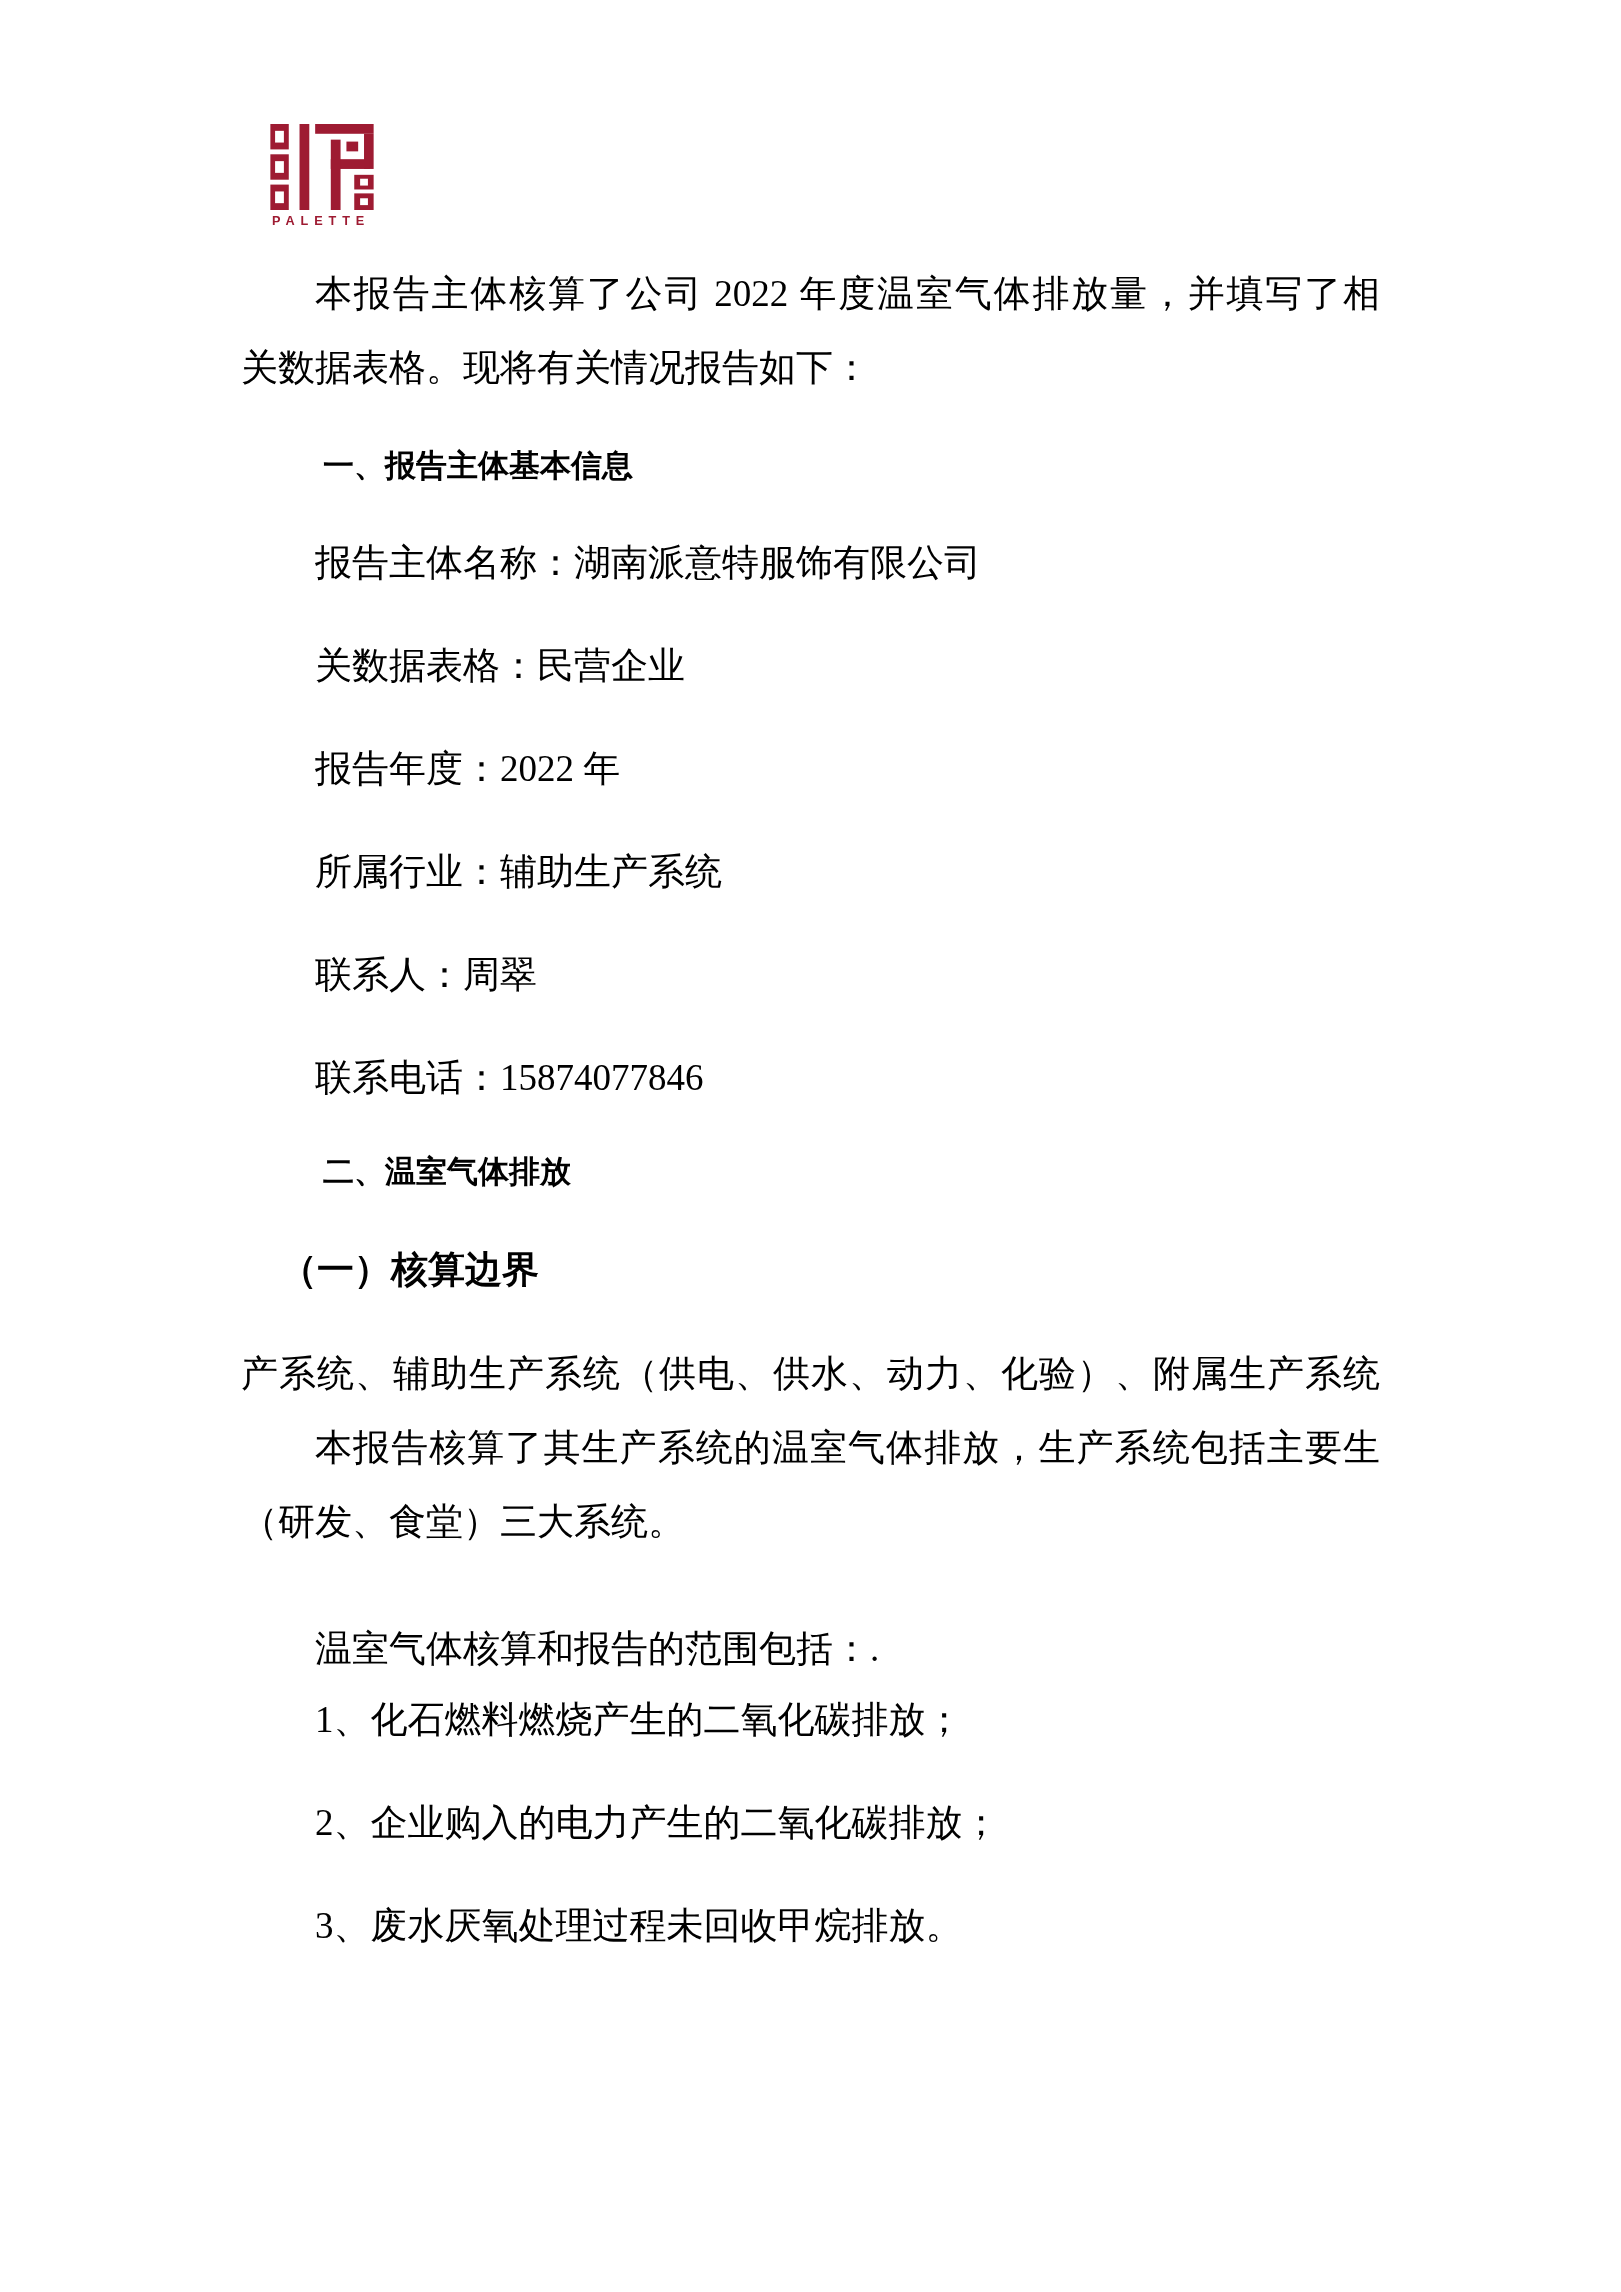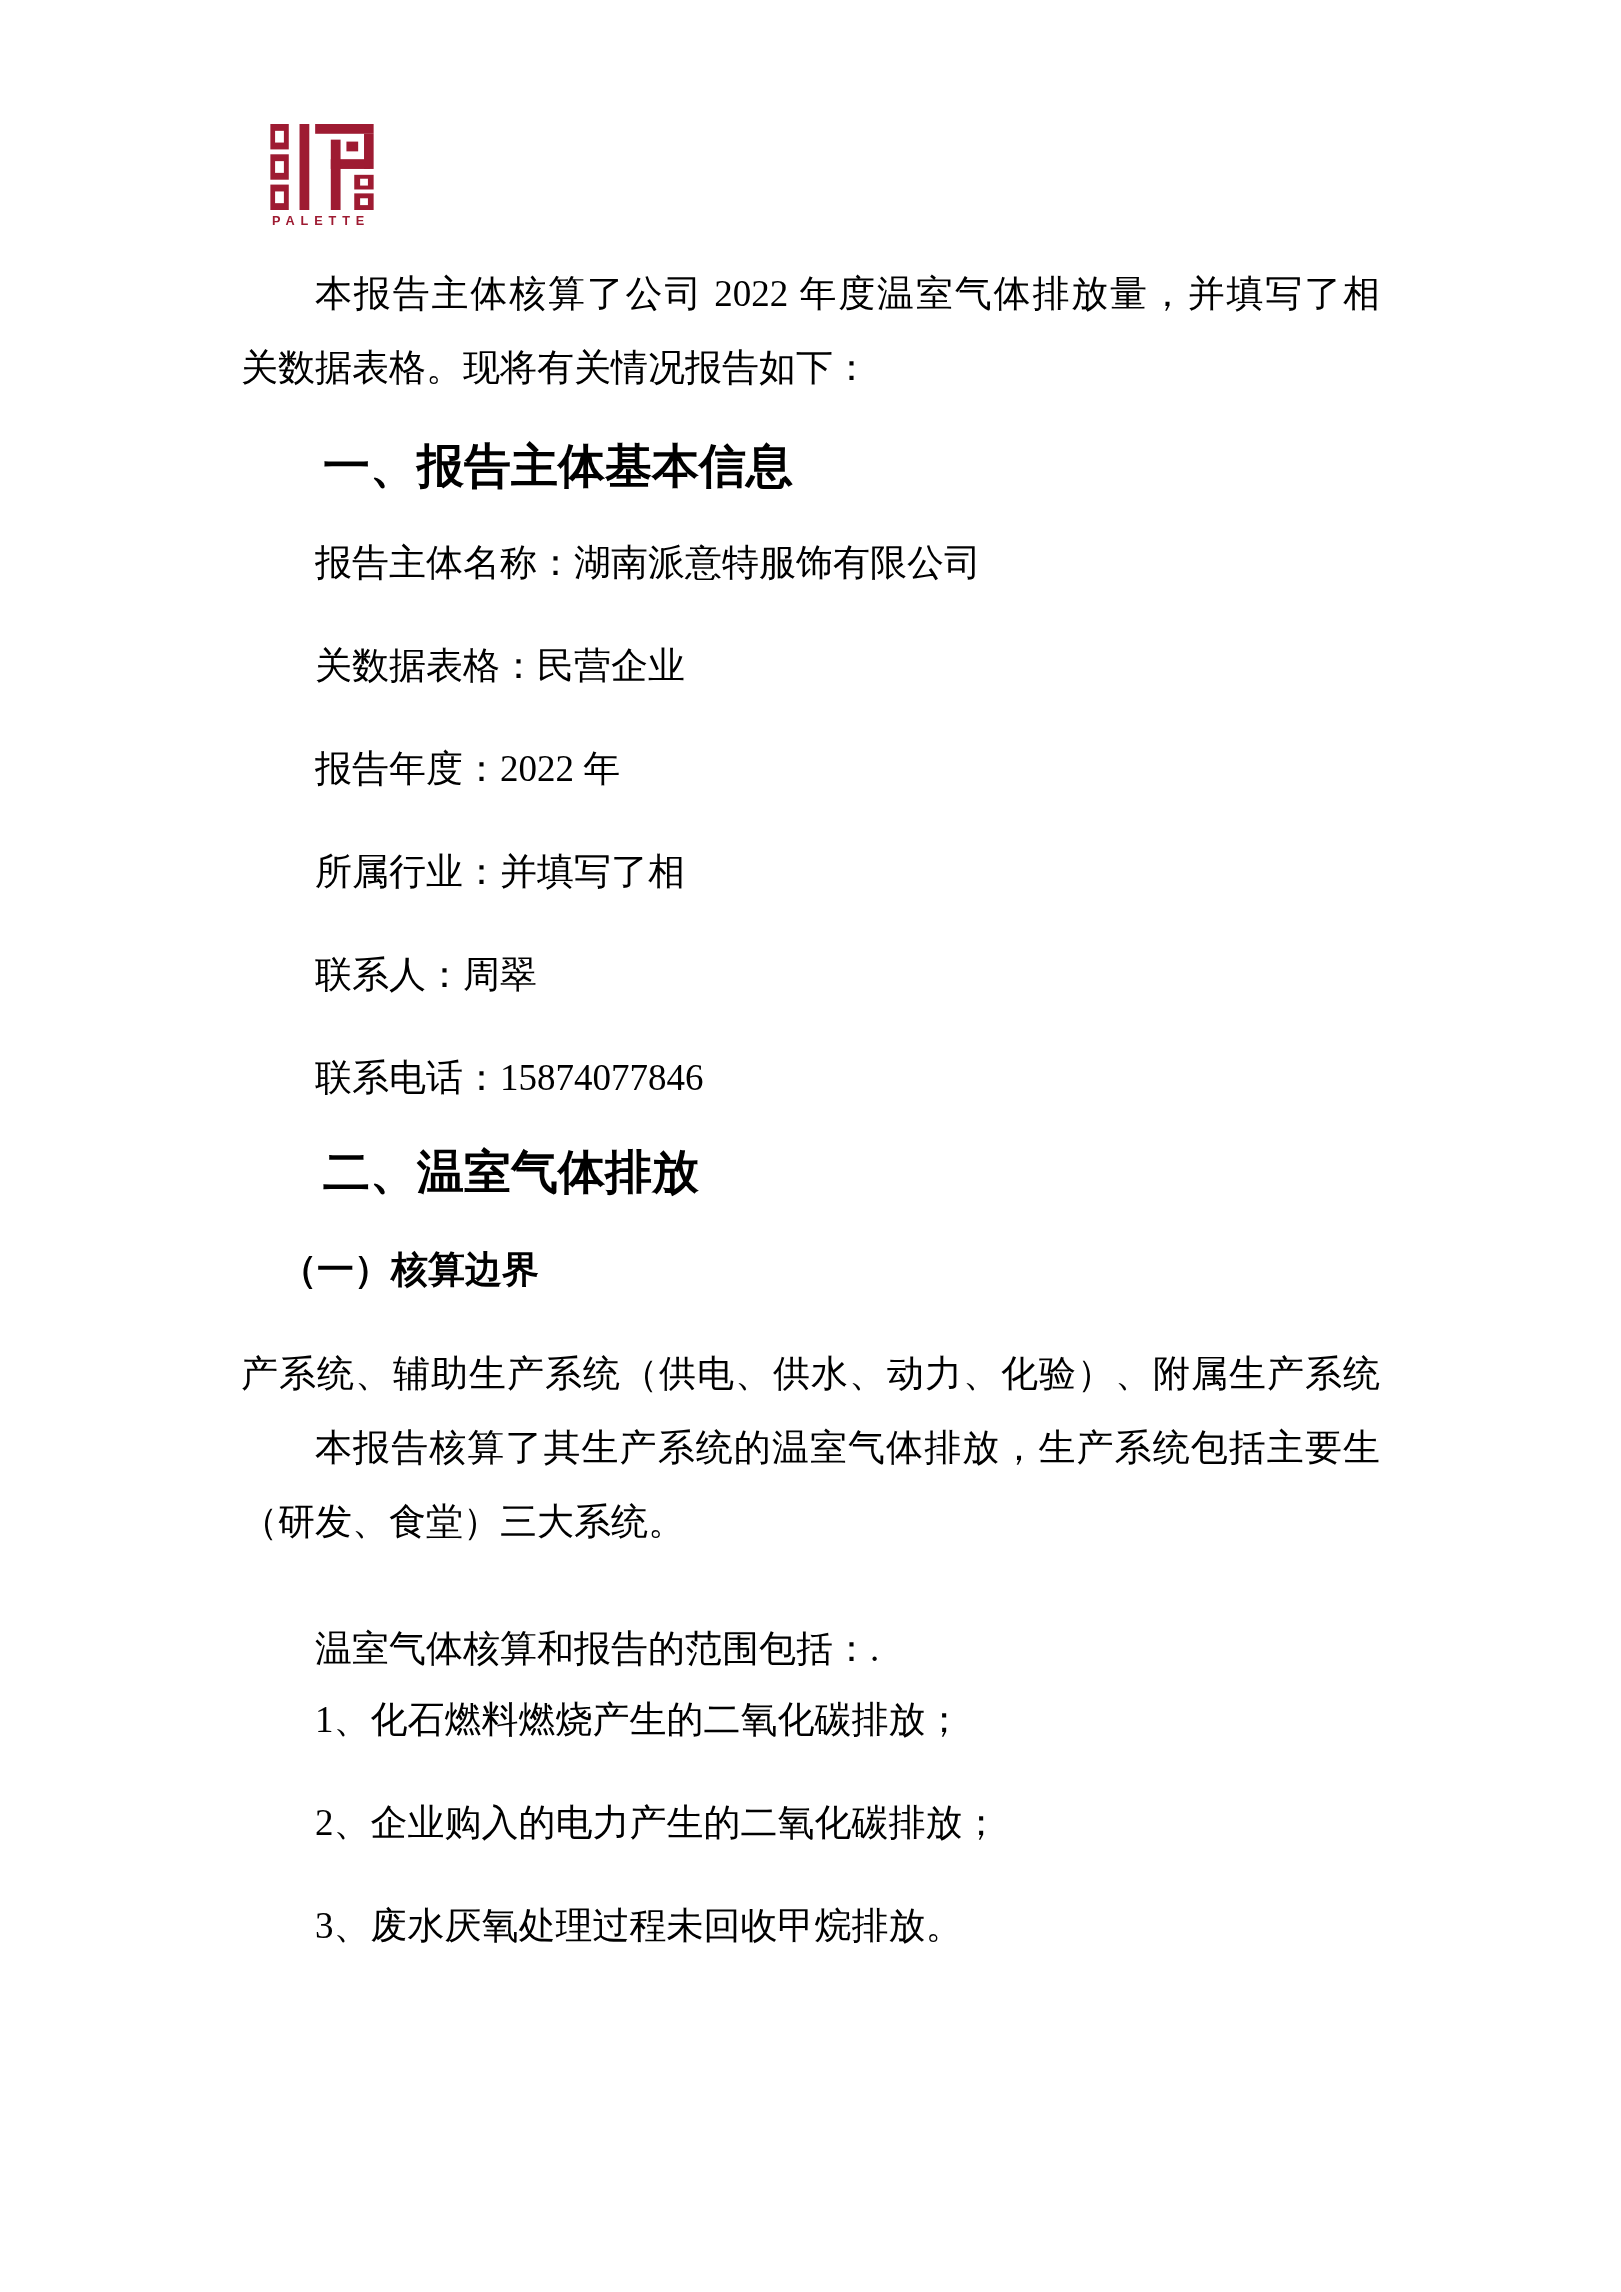"一、报告主体基本信息" .h-major { font-size: 47px -> 31px }
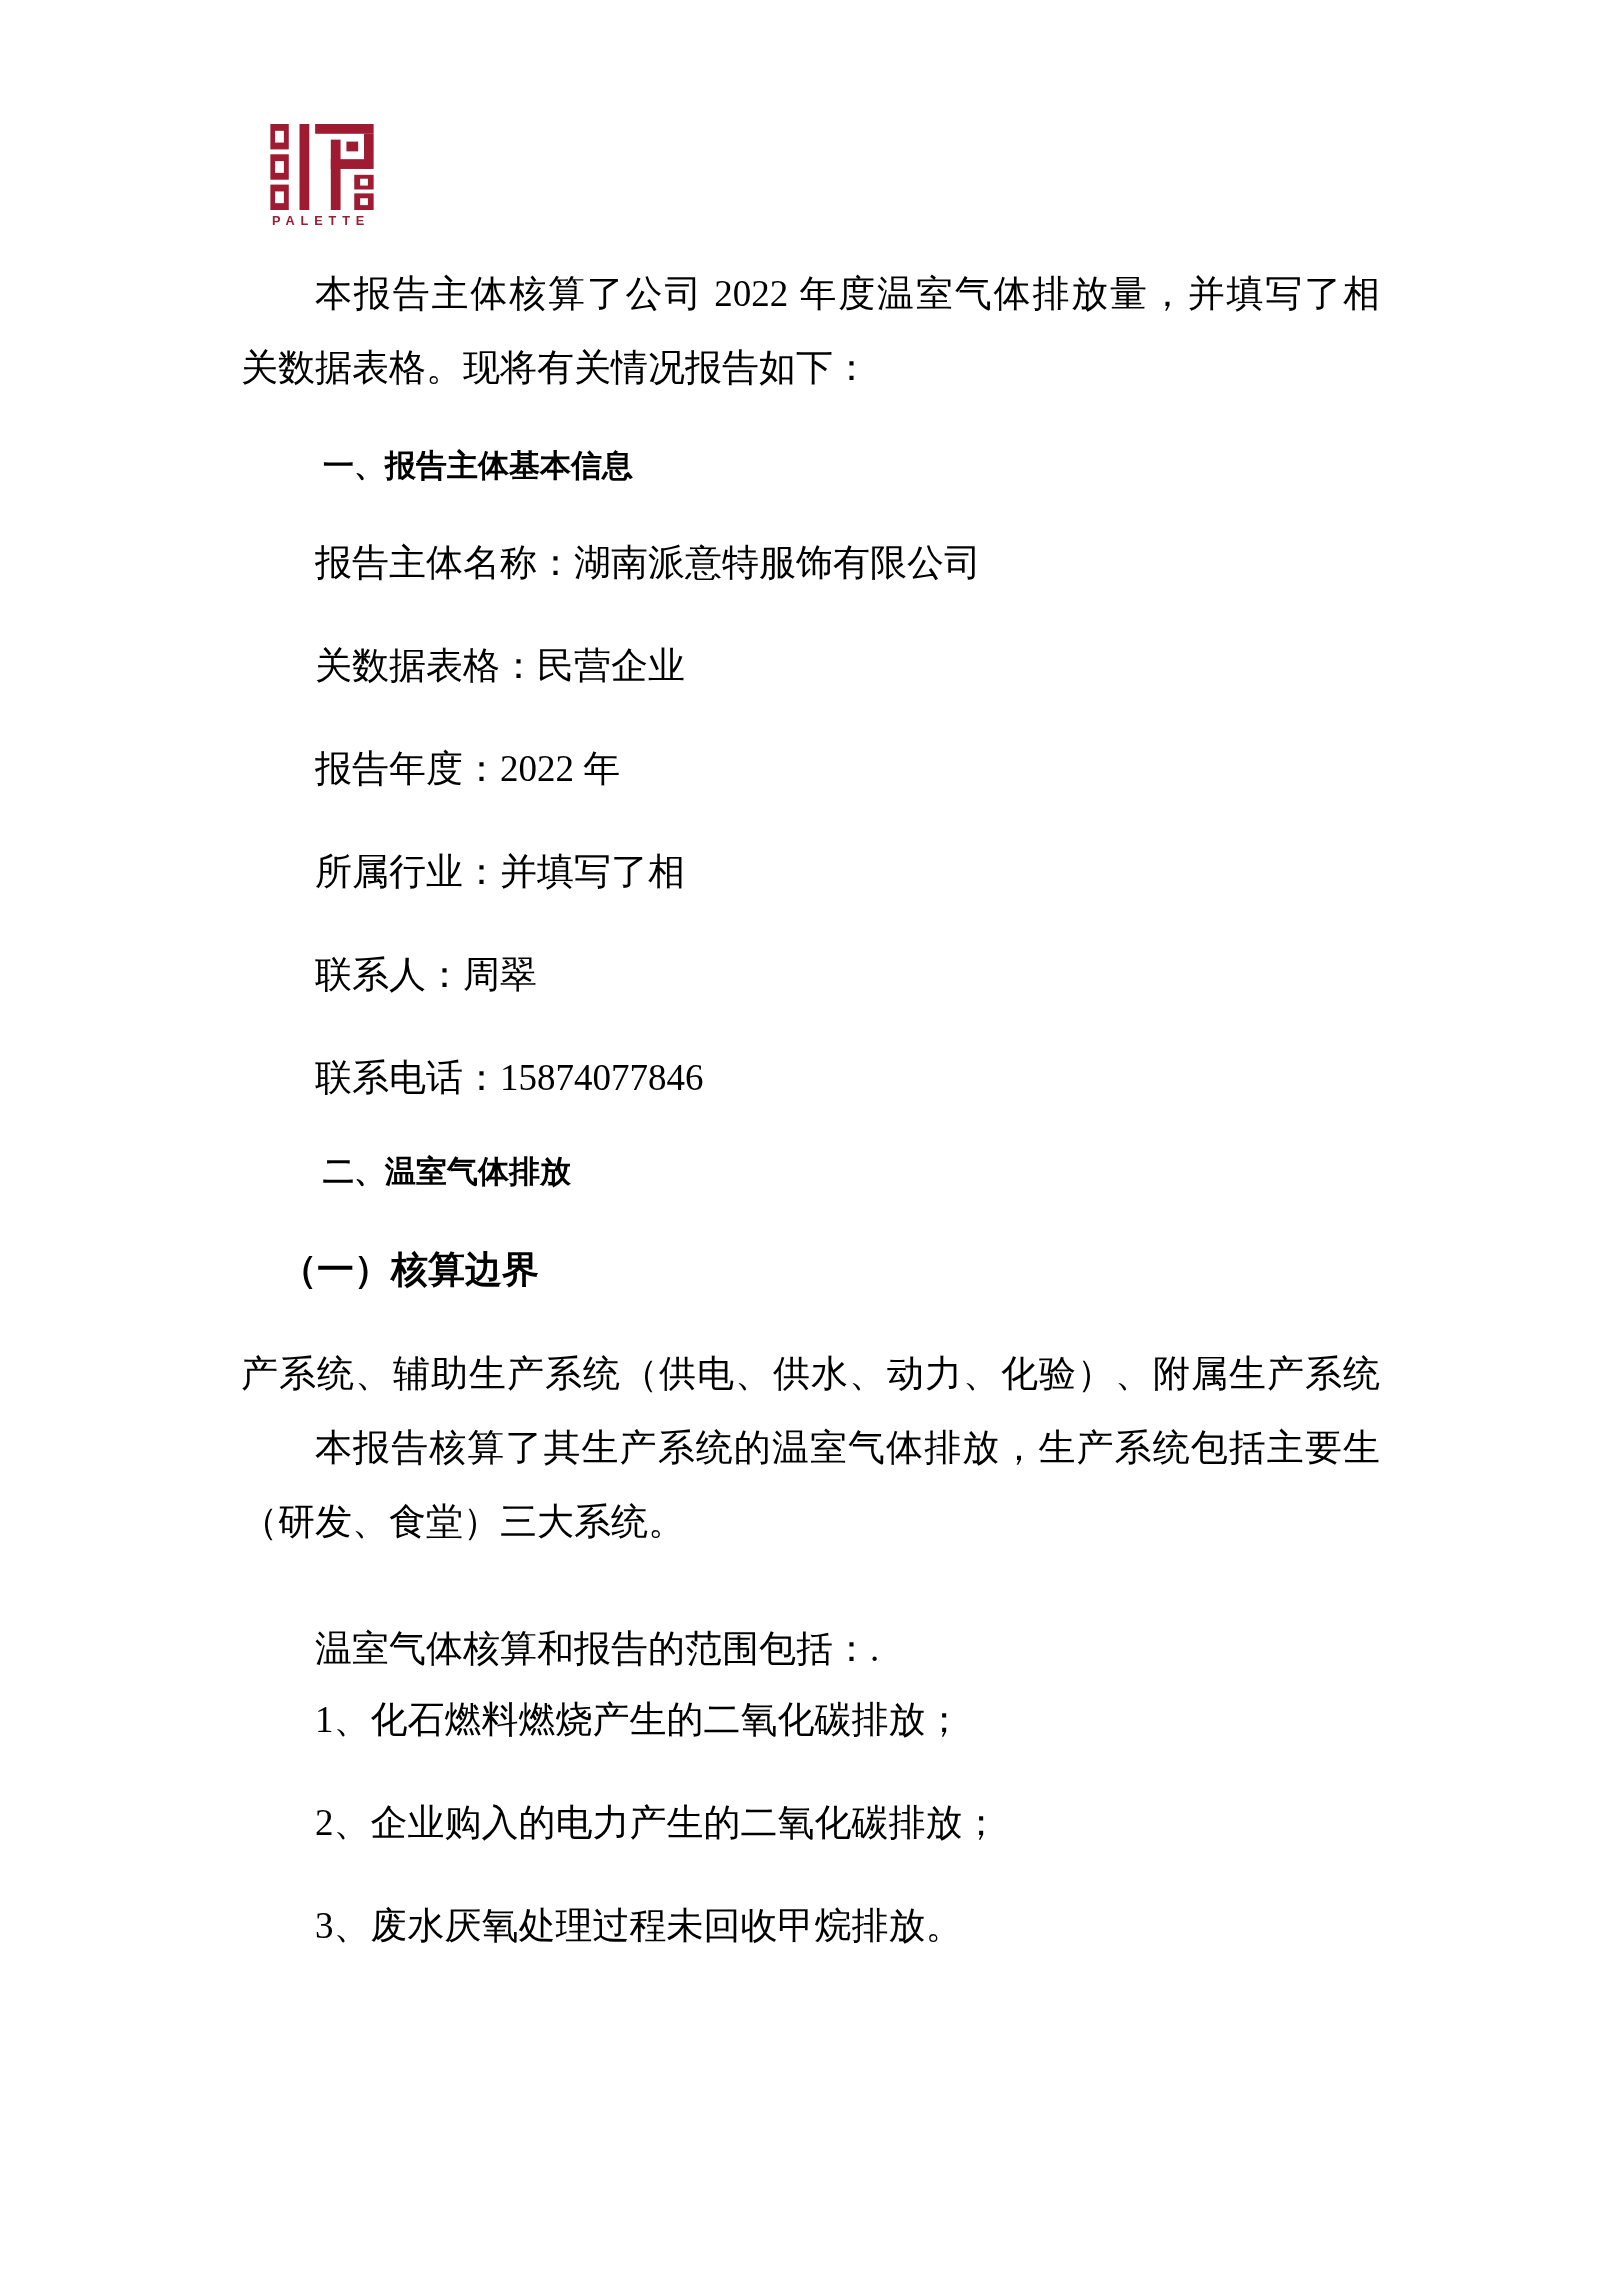"所属行业：并填写了相" p.abs { text: 并填写了相 -> 辅助生产系统 }
